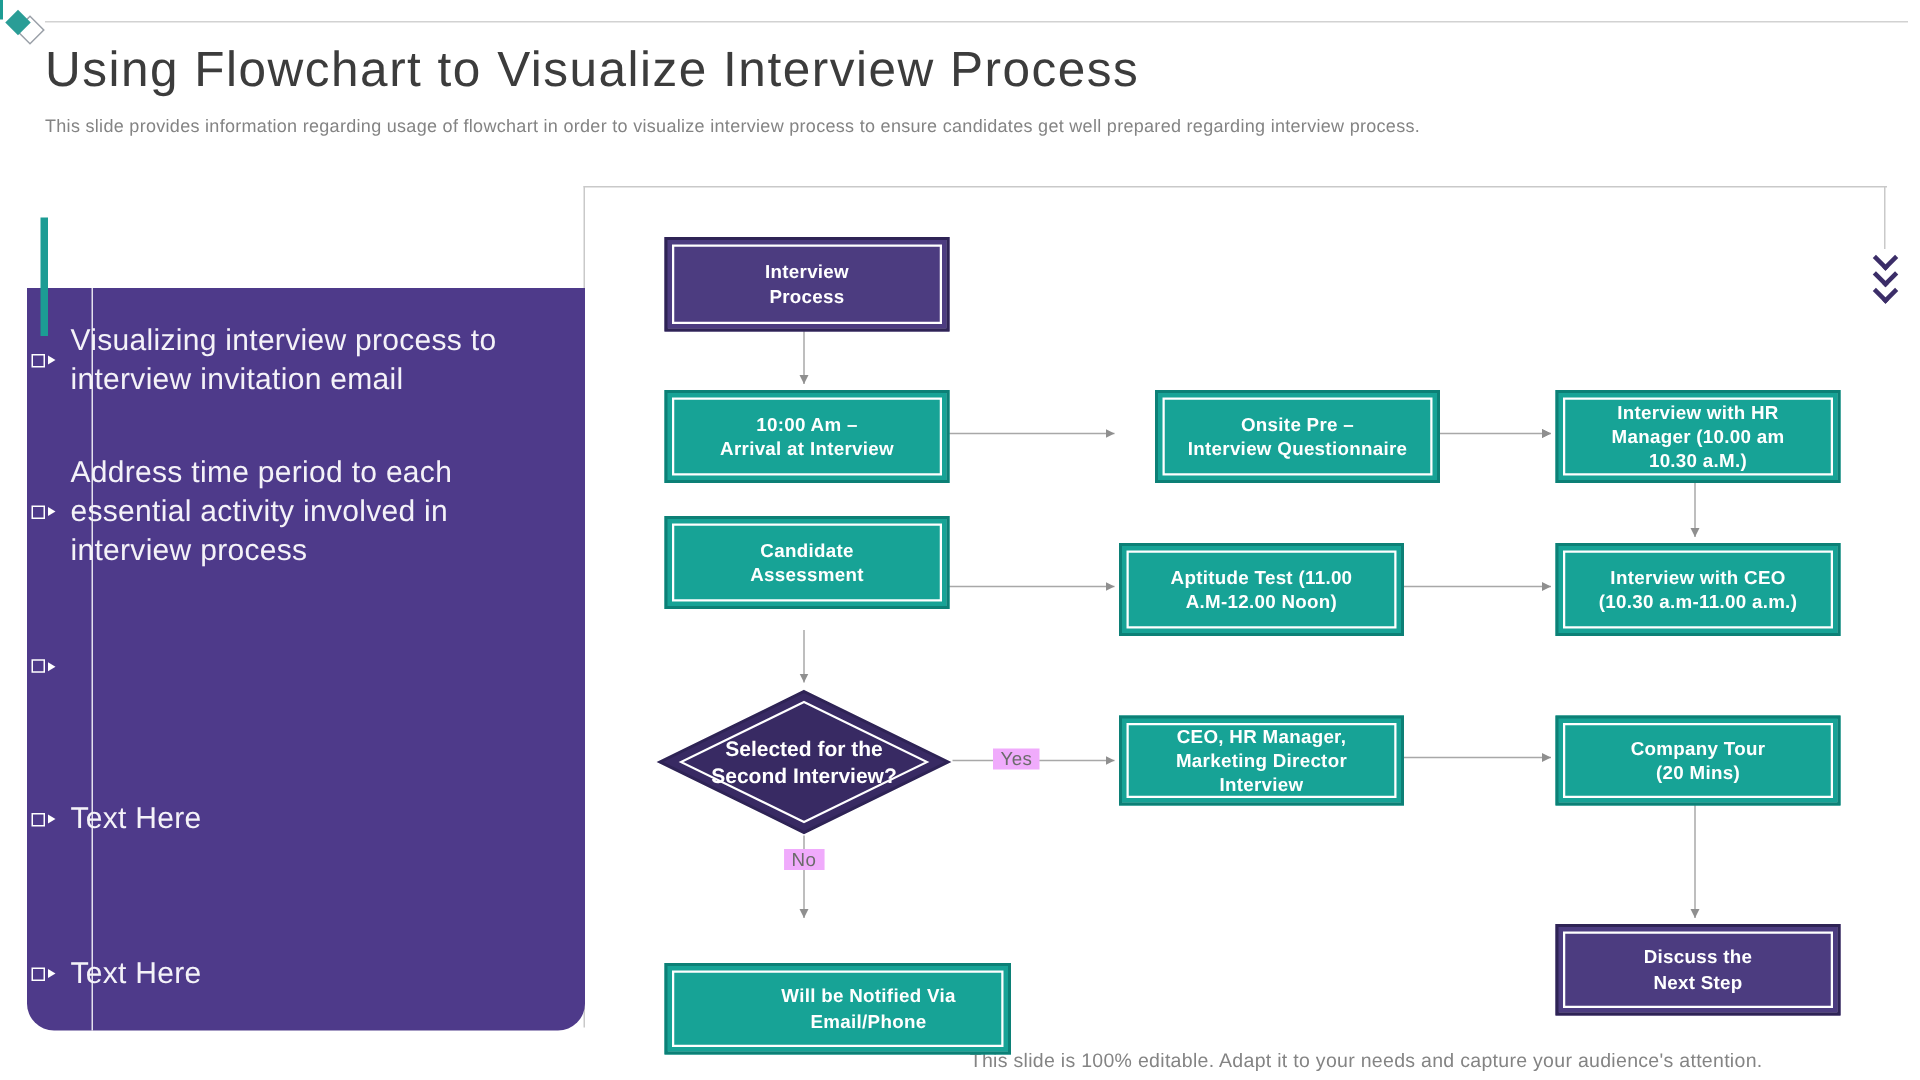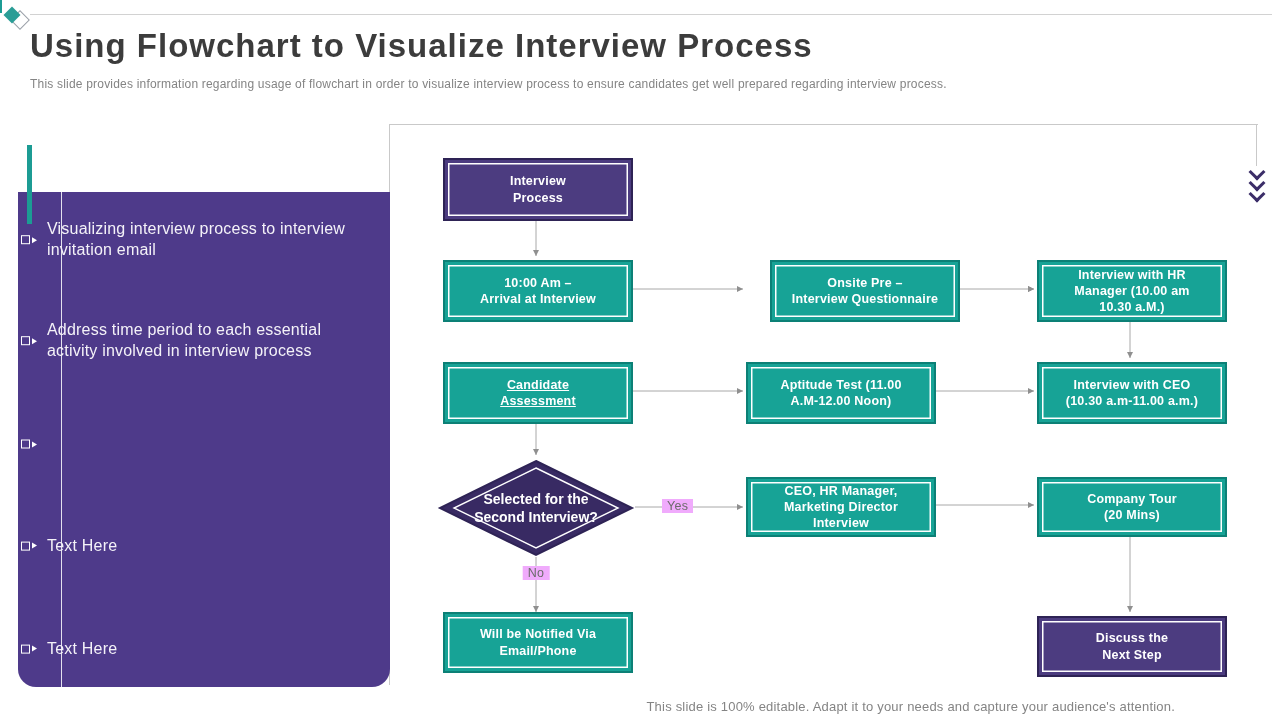"Using Flowchart to Visualize Interview" .title { font-weight: 700 -> 400 }
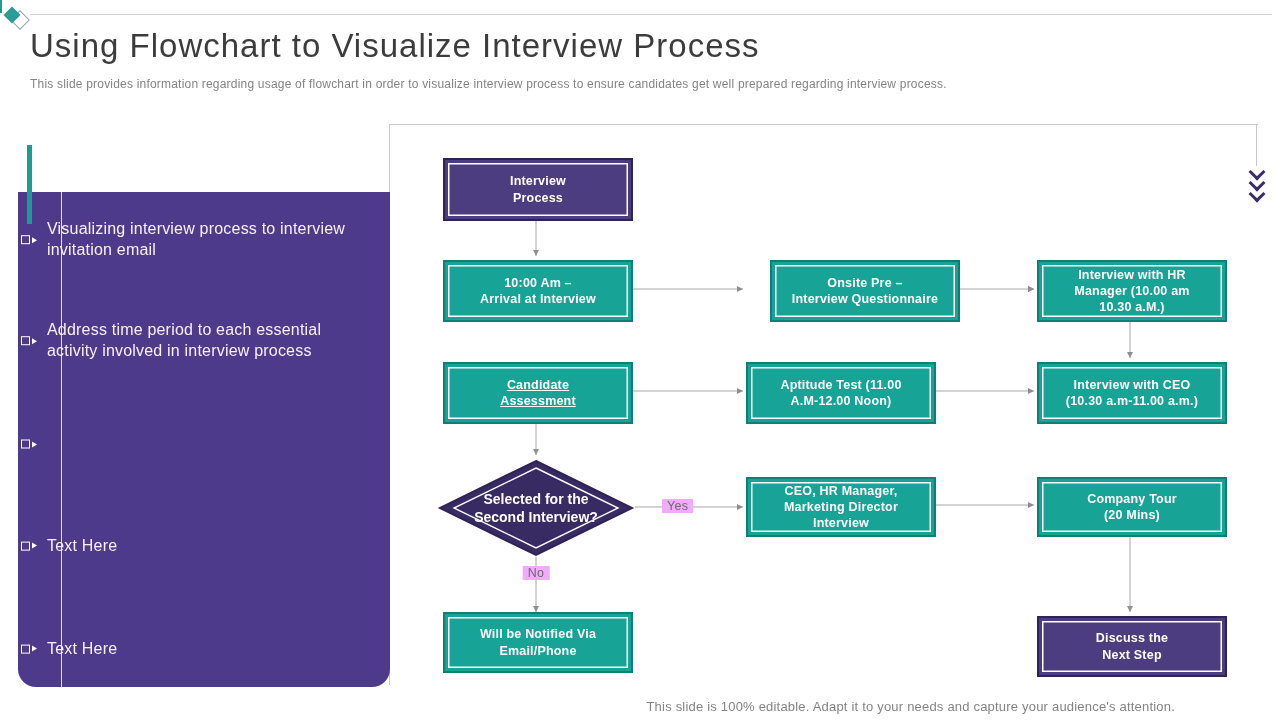"Visualizing interview process to" .p-text { font-size: 16px -> 20px }
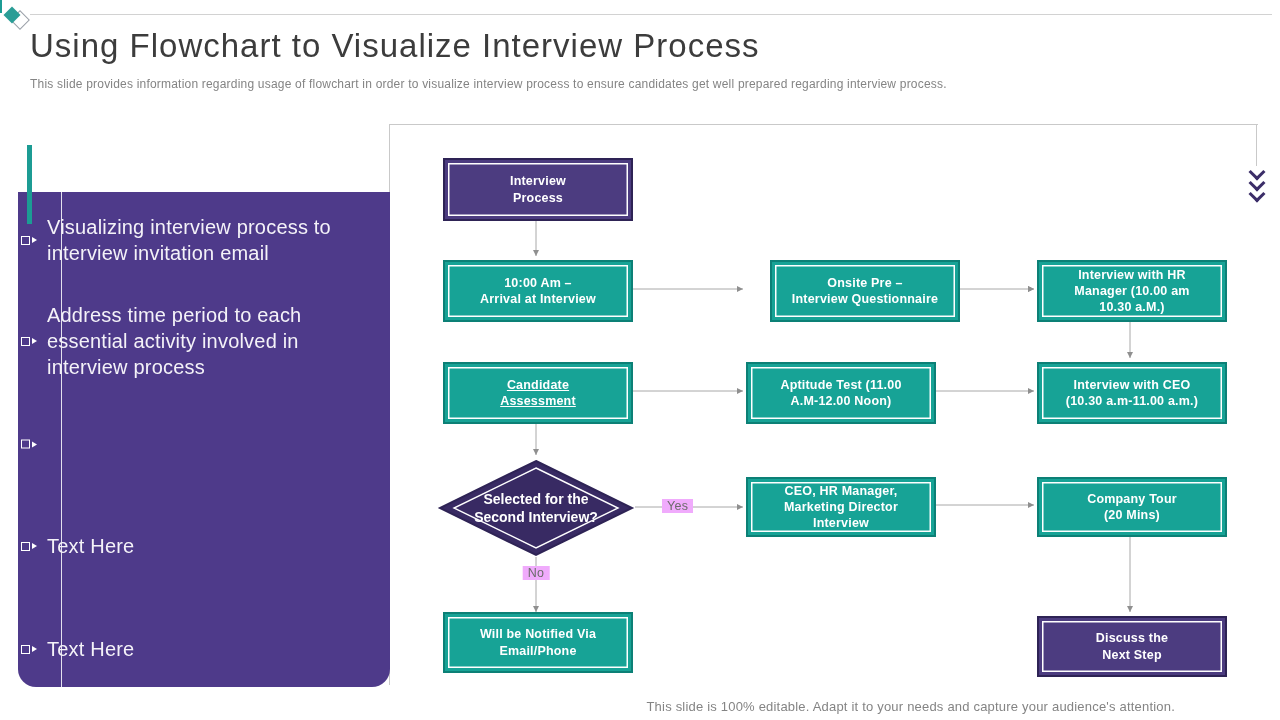"Candidate" div.fc-box { text-decoration: underline -> none; top: 362px -> 344px }
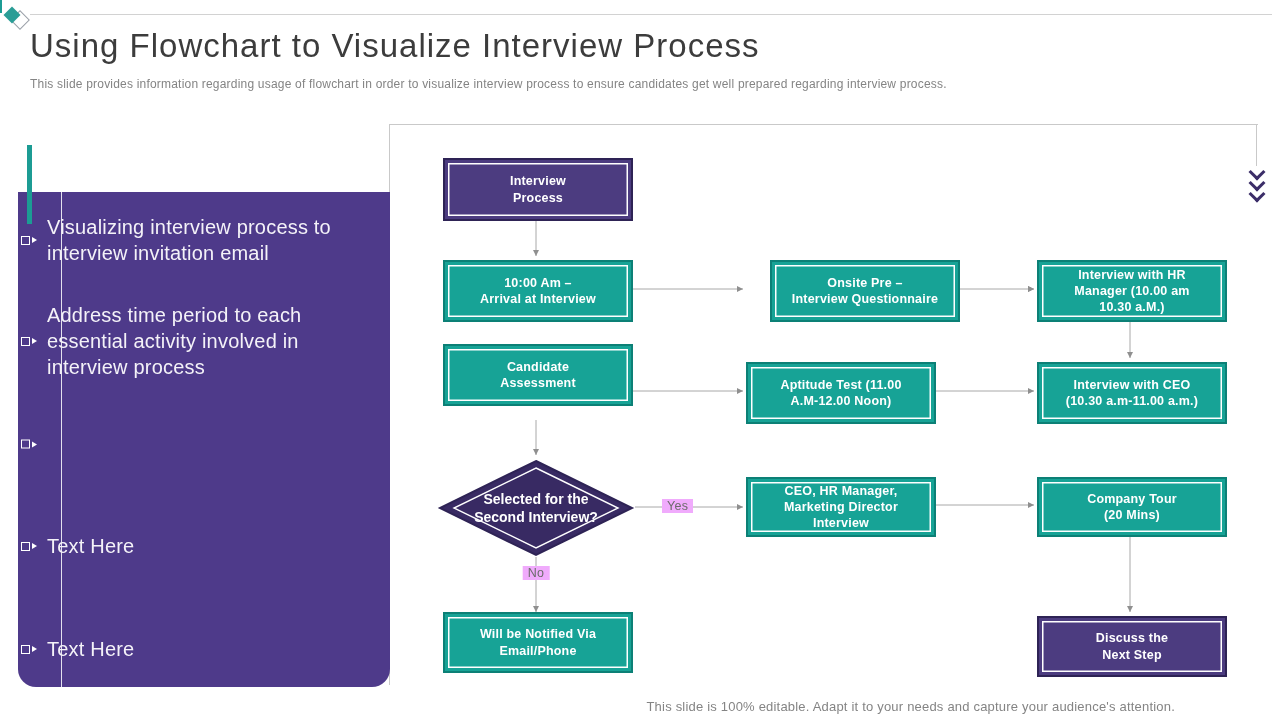"Will be Notified Via" div.fc-box { padding-left: none -> 41px; top: 612px -> 642px }
